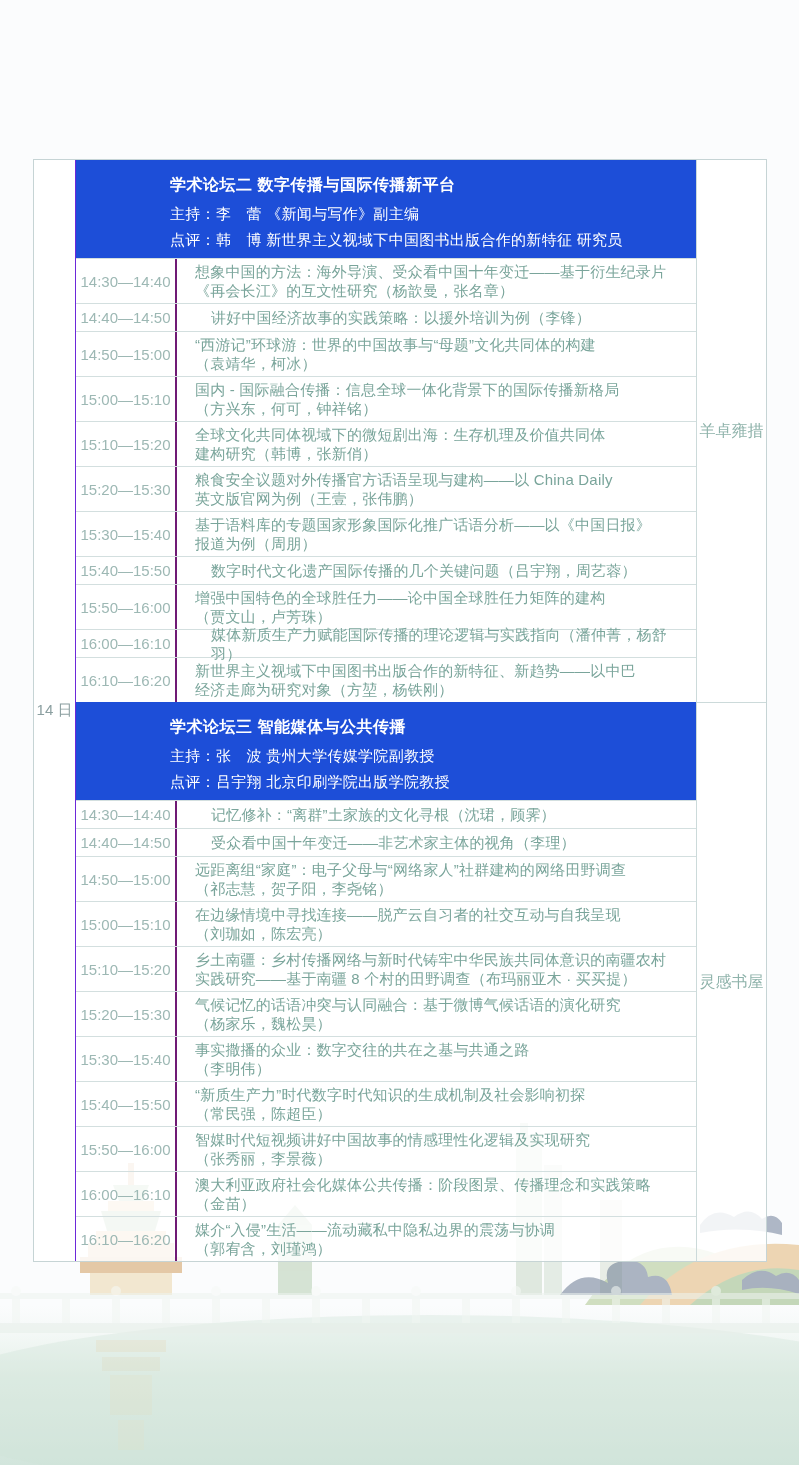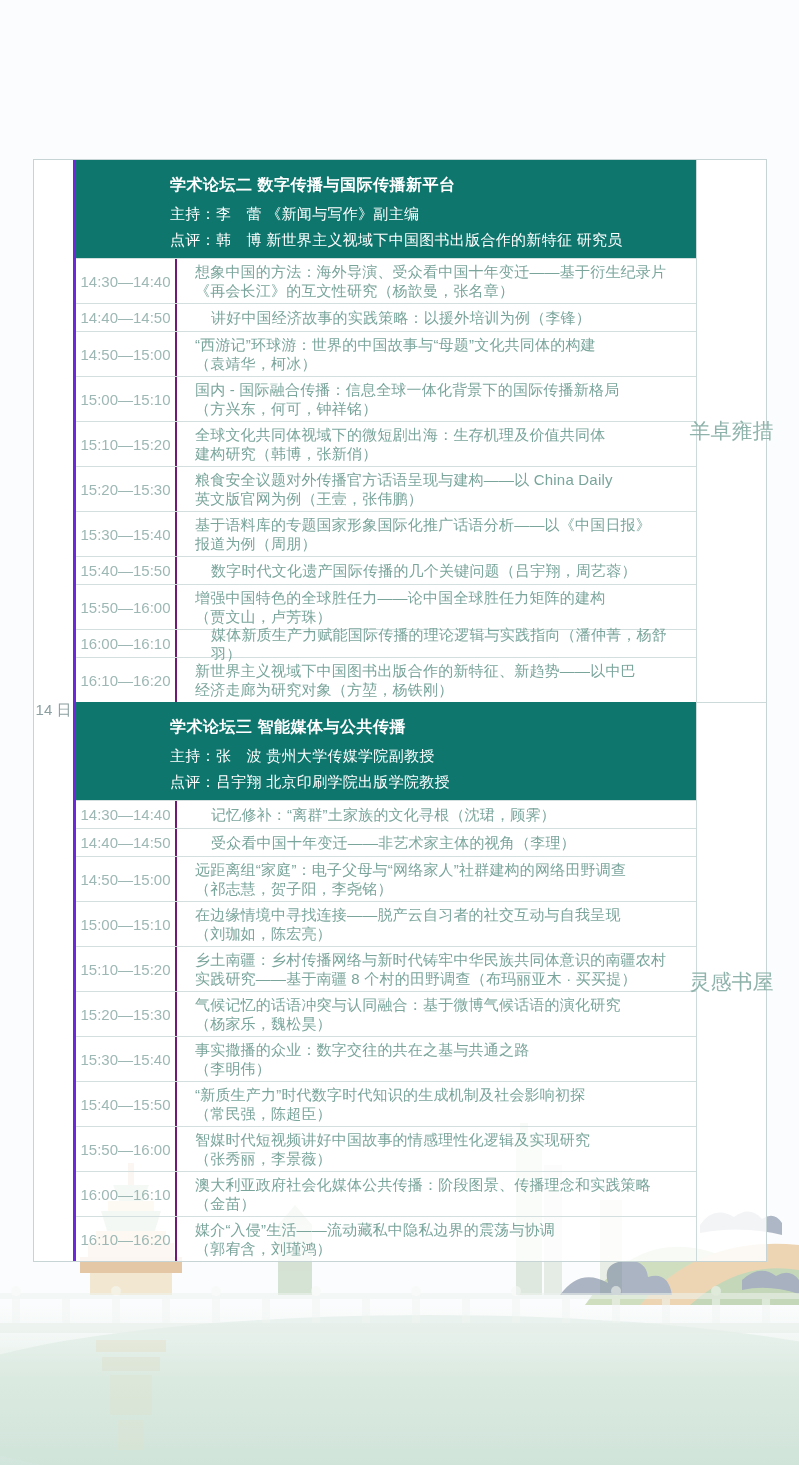"学术论坛二 数字传播与国际传播新平台" .forum-header { background: #0f766e -> #1d4ed8 }
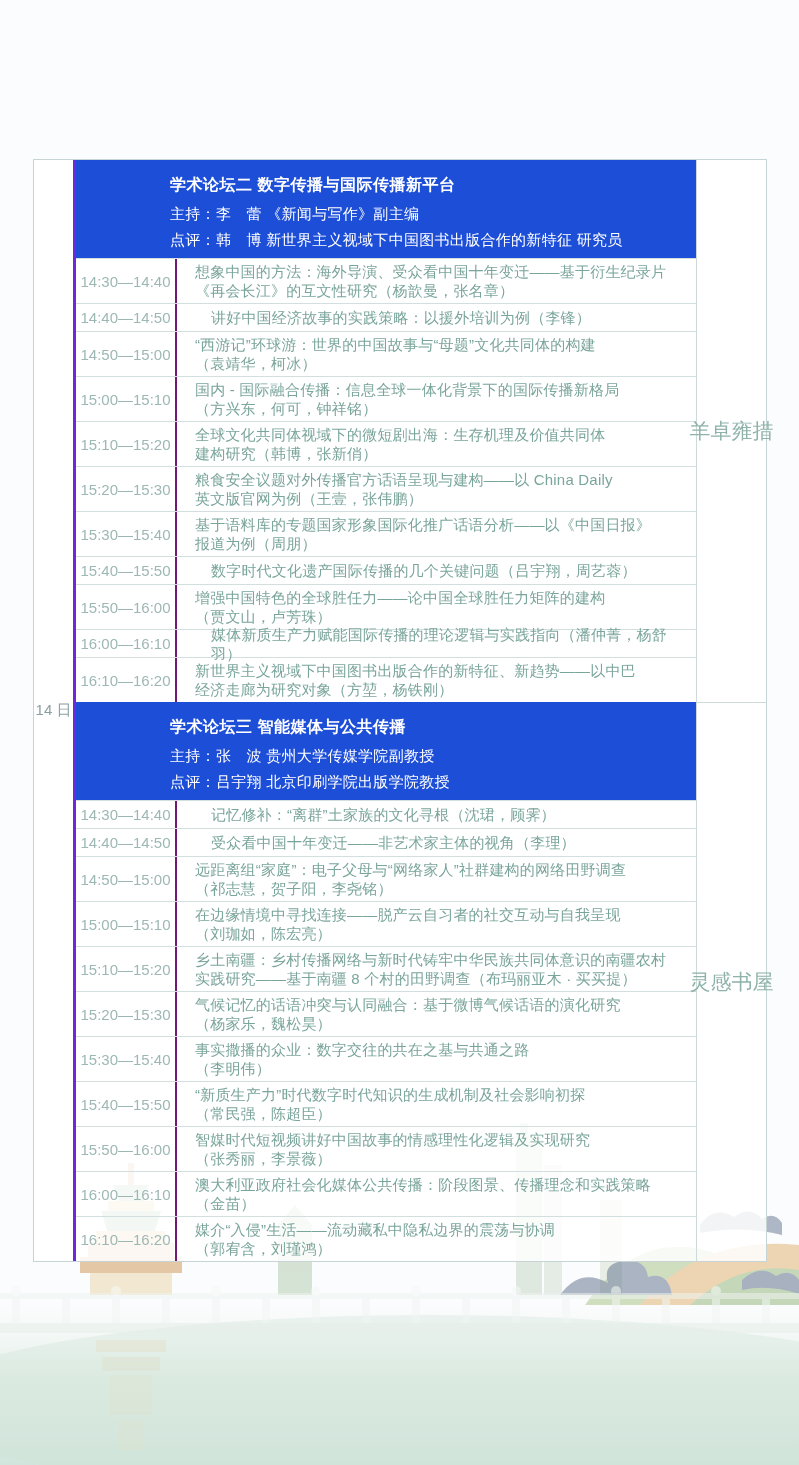"羊卓雍措" .venue-label { font-size: 21px -> 16px }
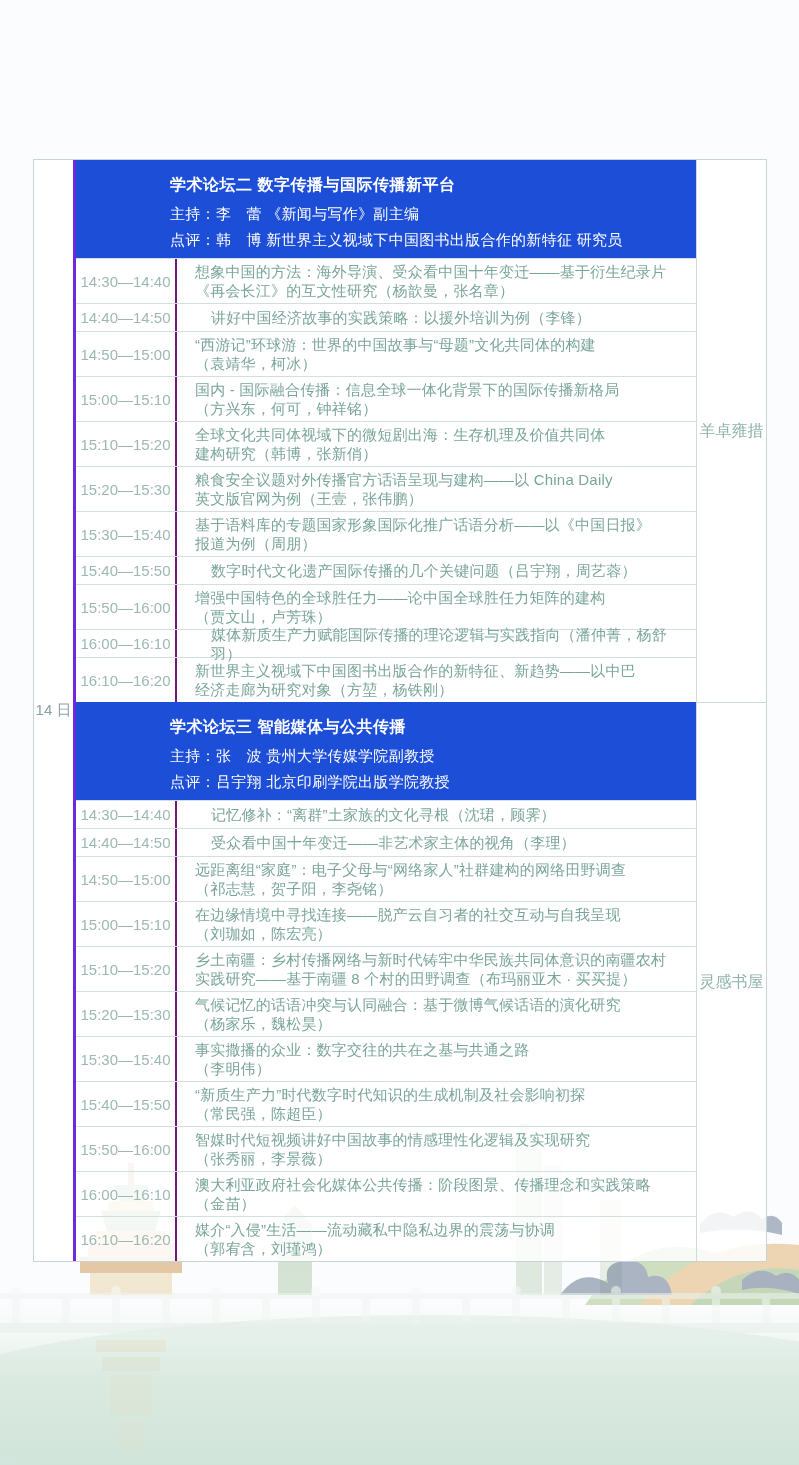"14 日" .day-col { border-right: 3px solid #6d28d9 -> 1px solid #6d28d9 }
